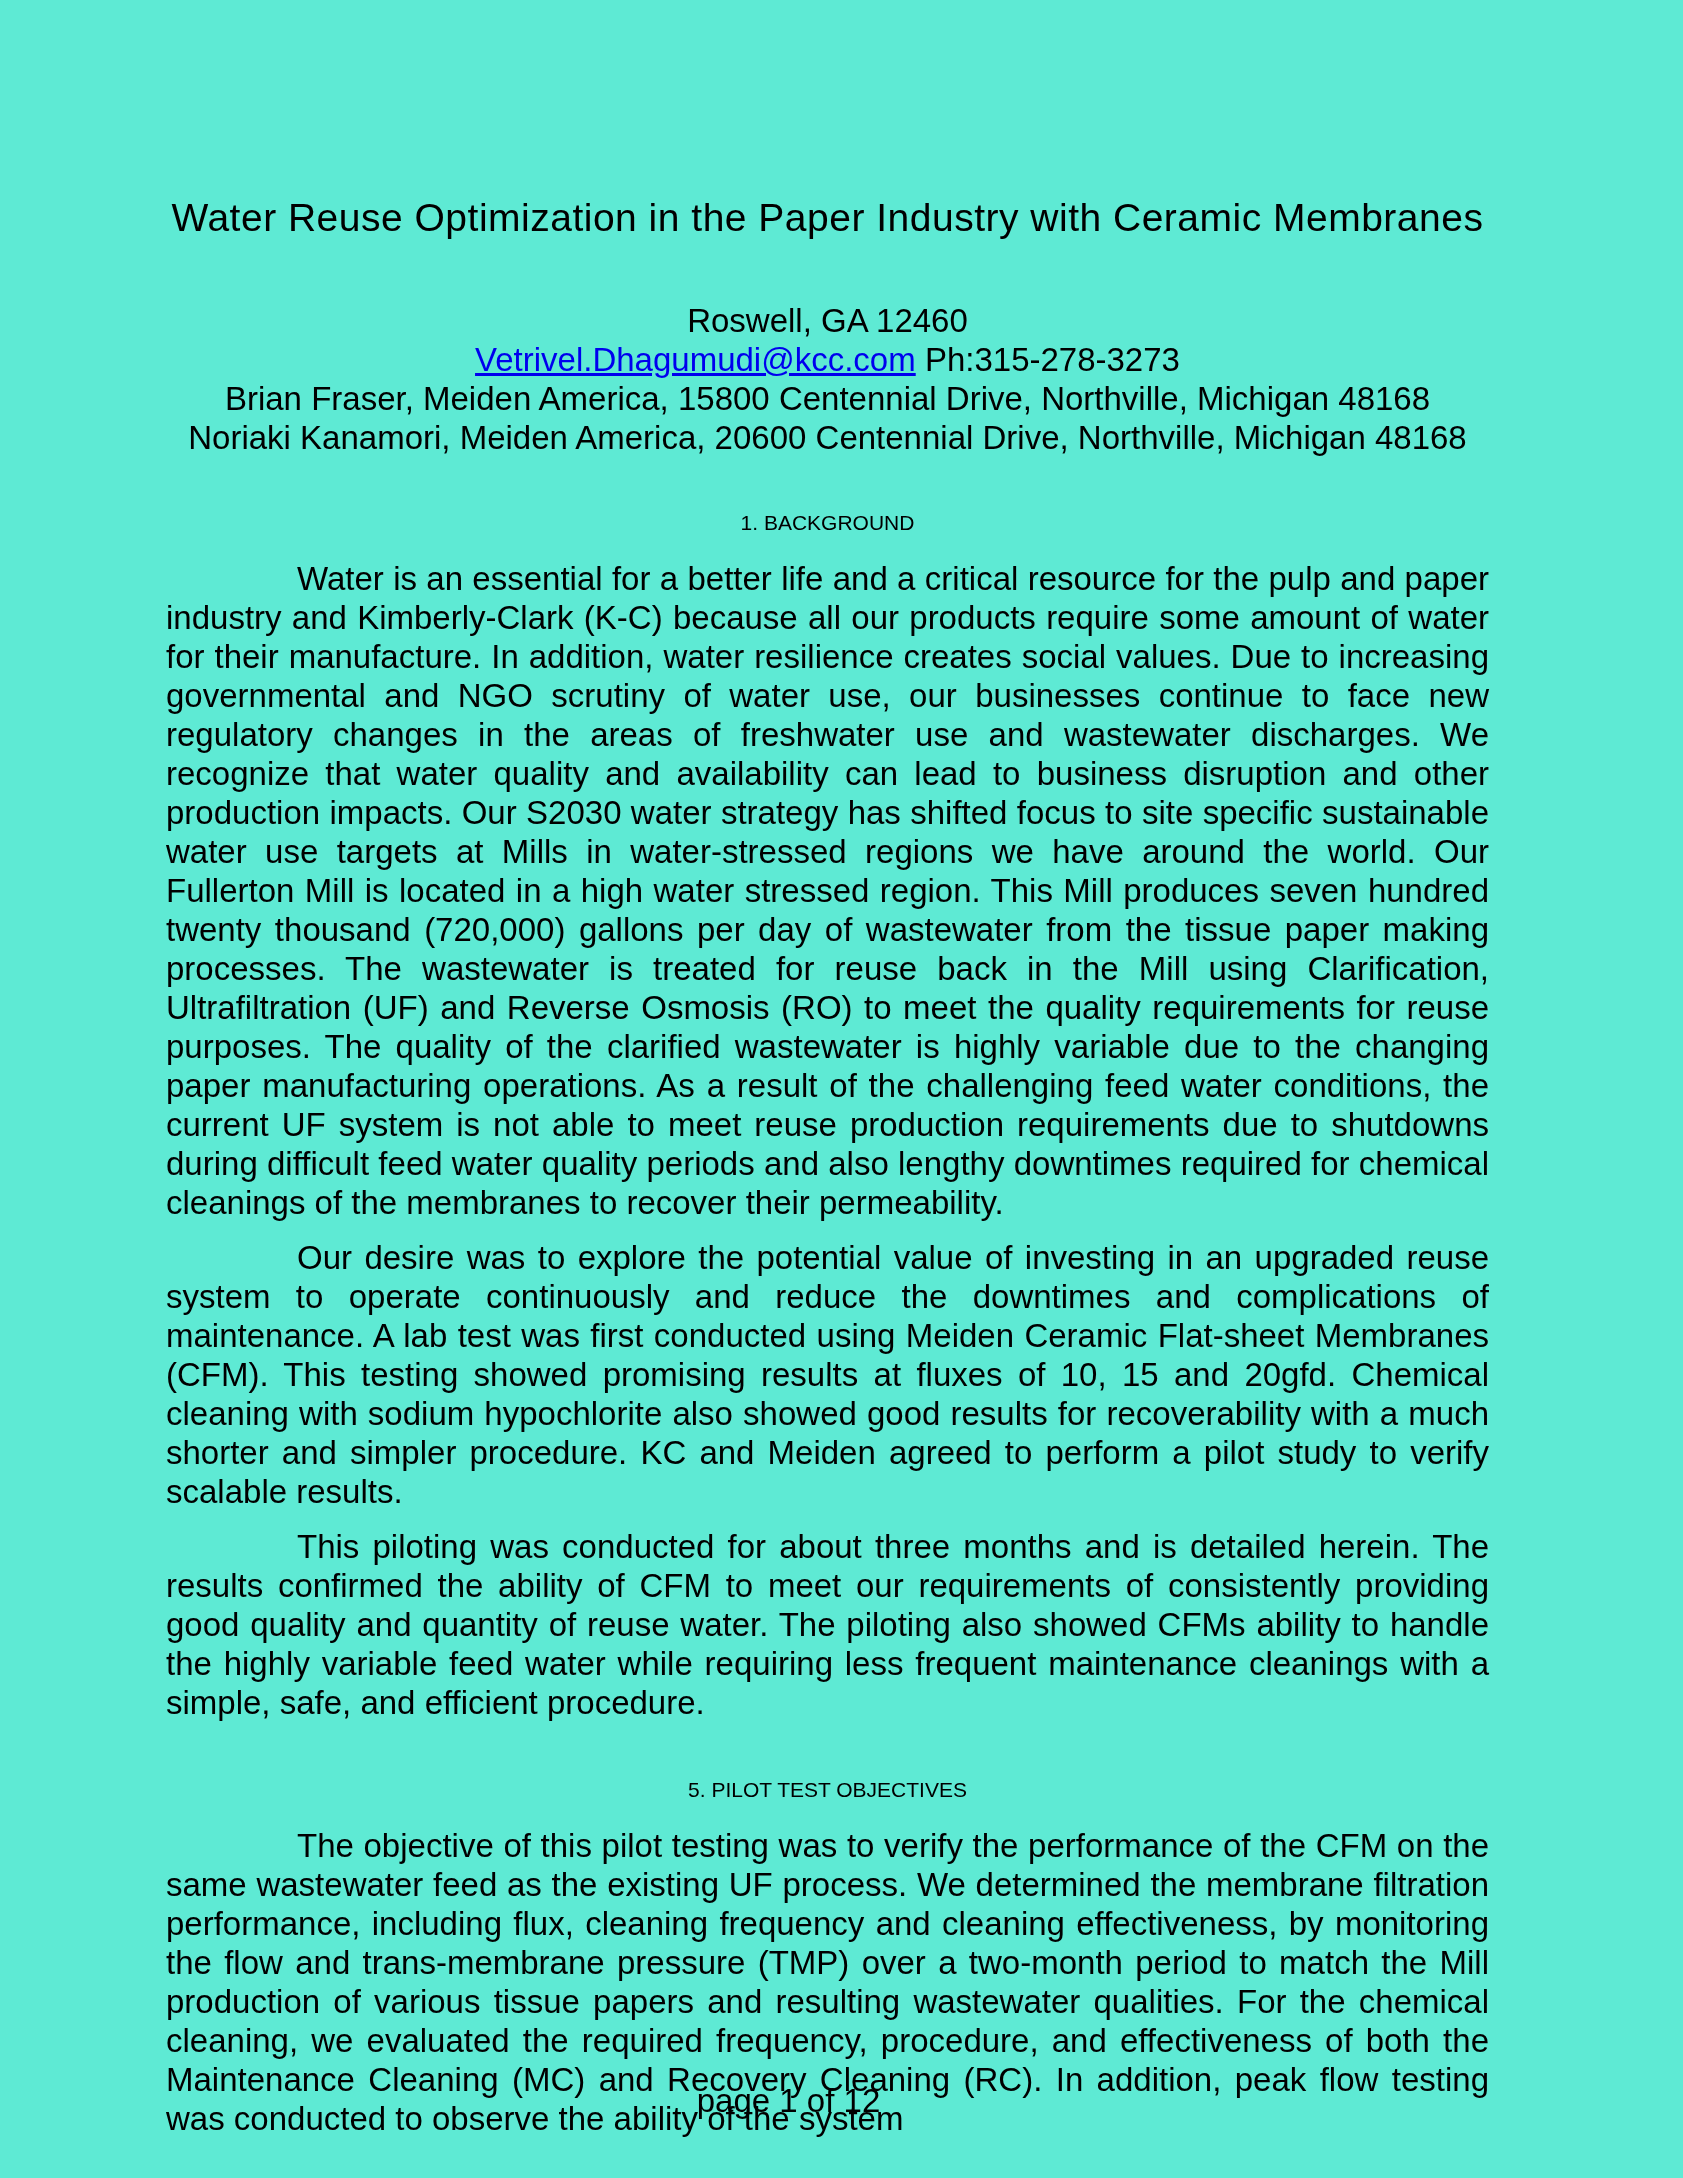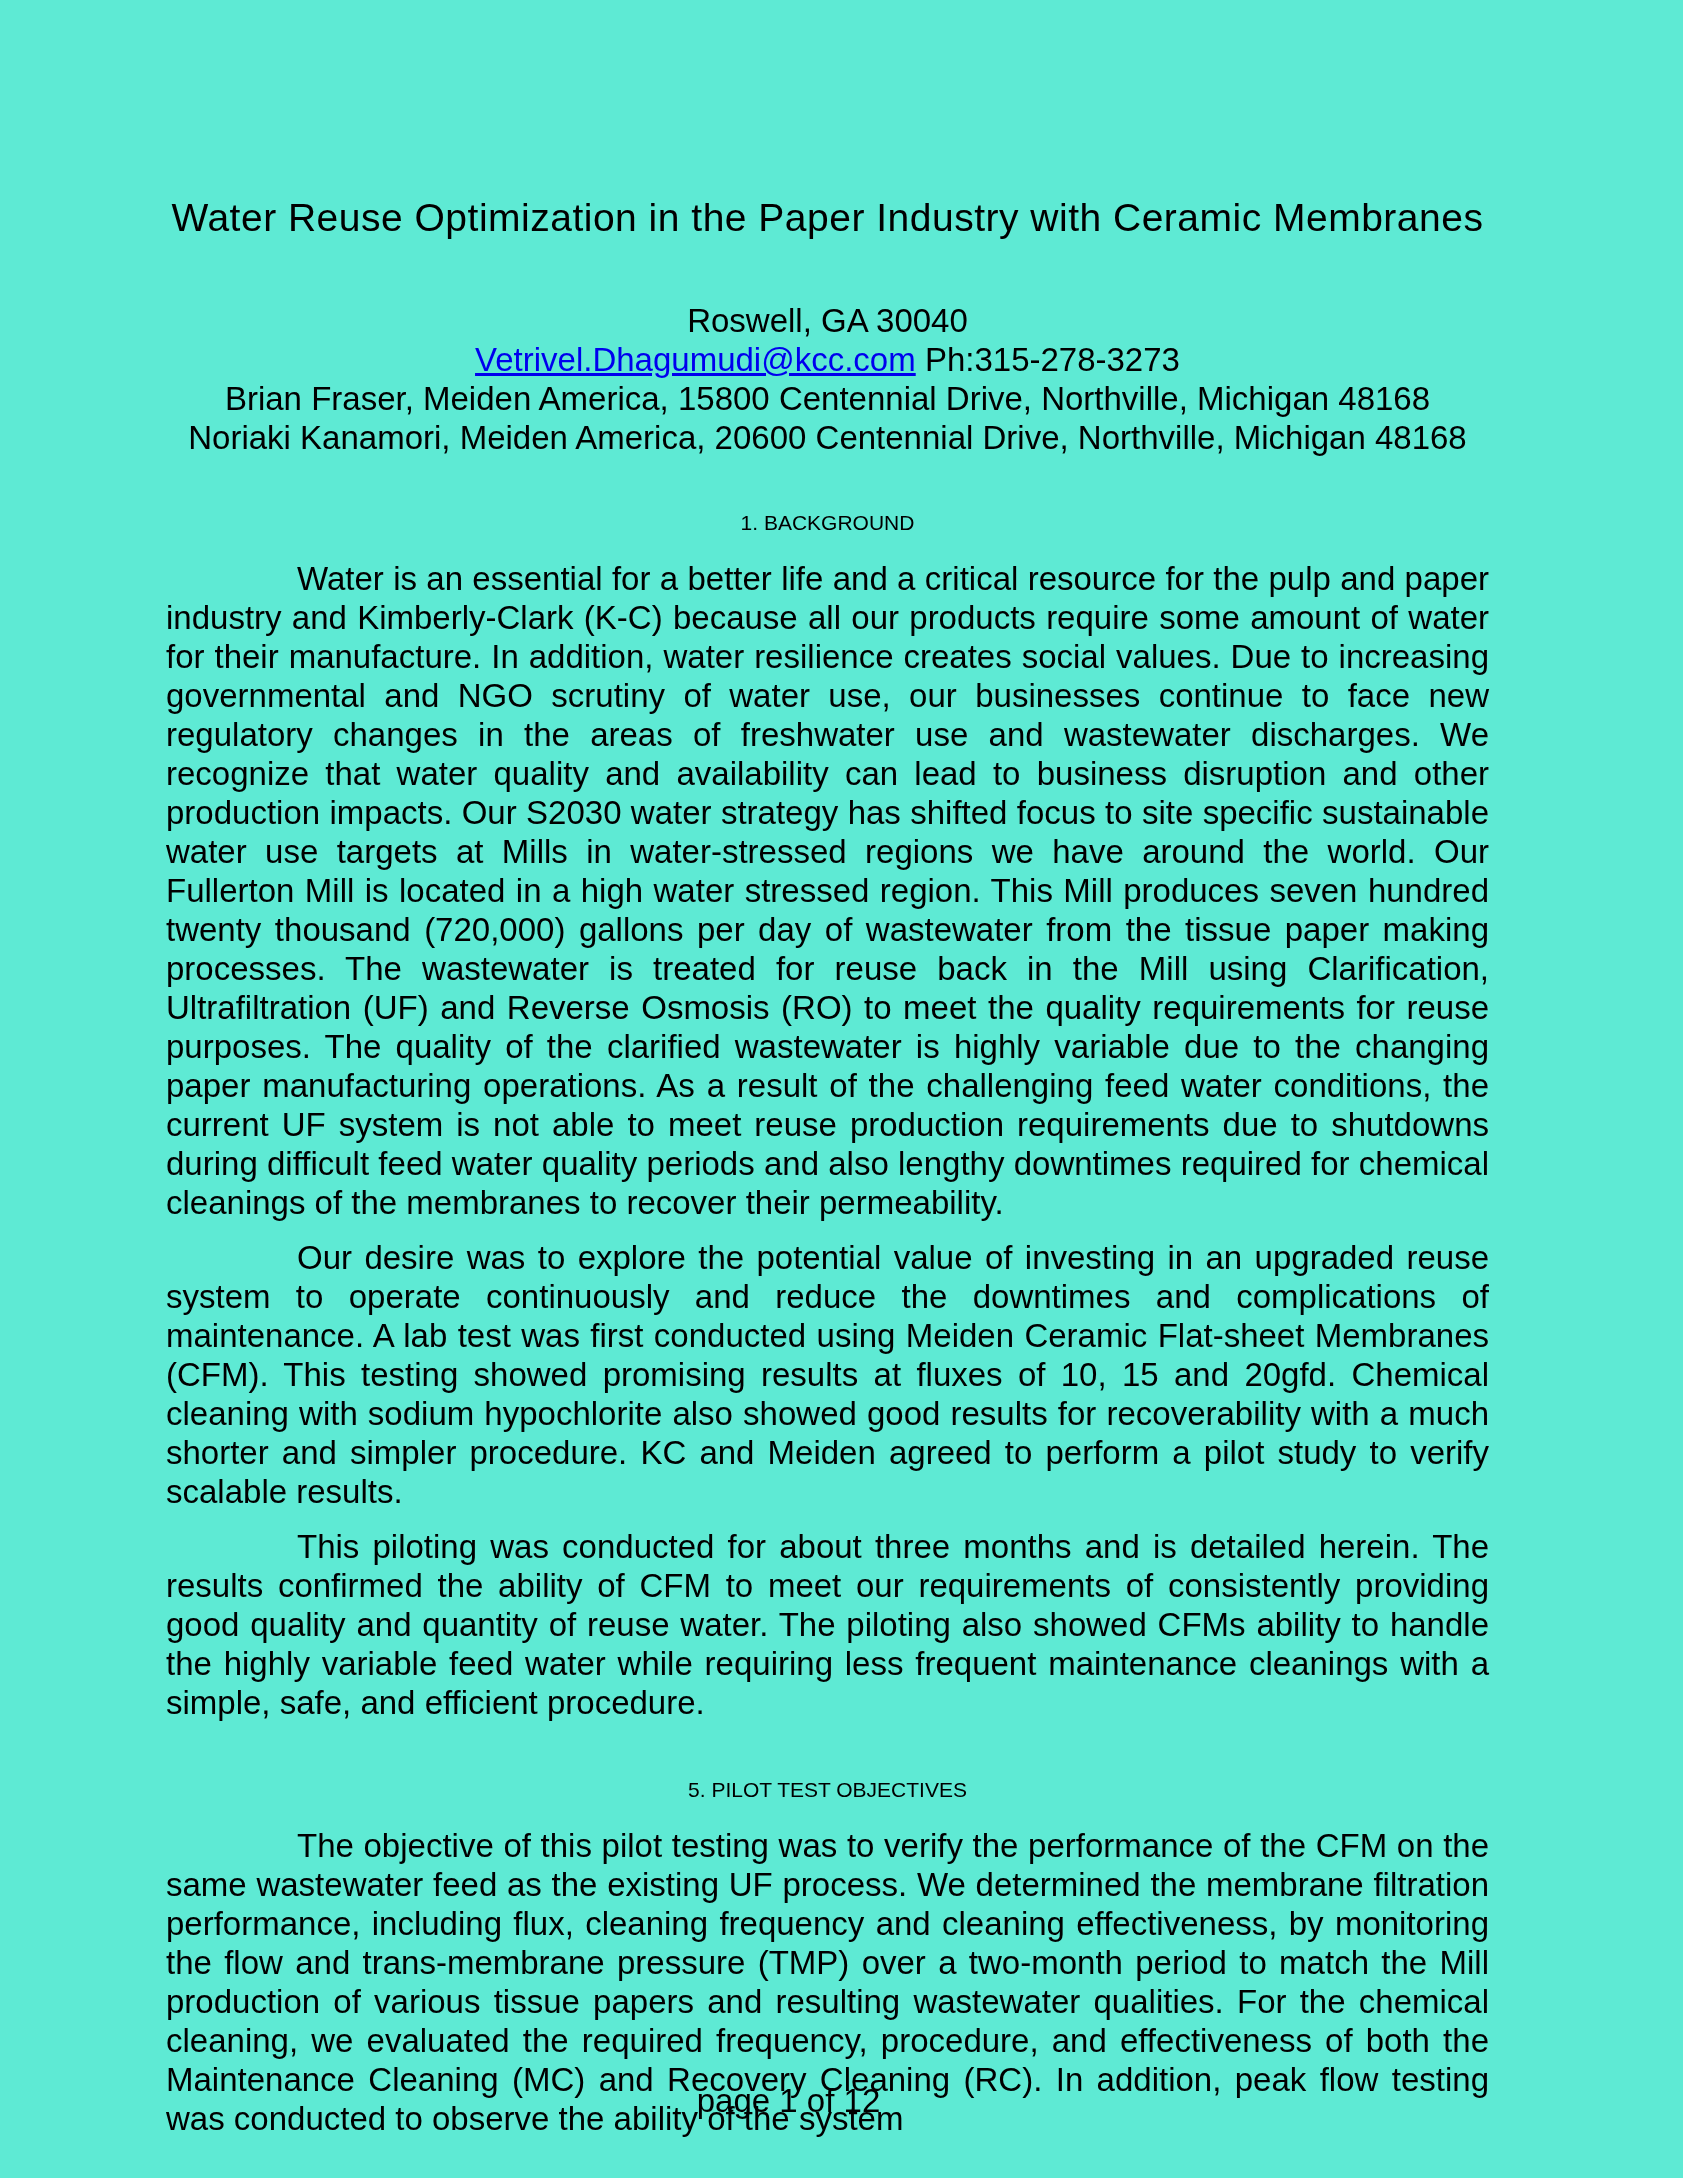"Roswell, GA 30040" div { text: 30040 -> 12460 }
